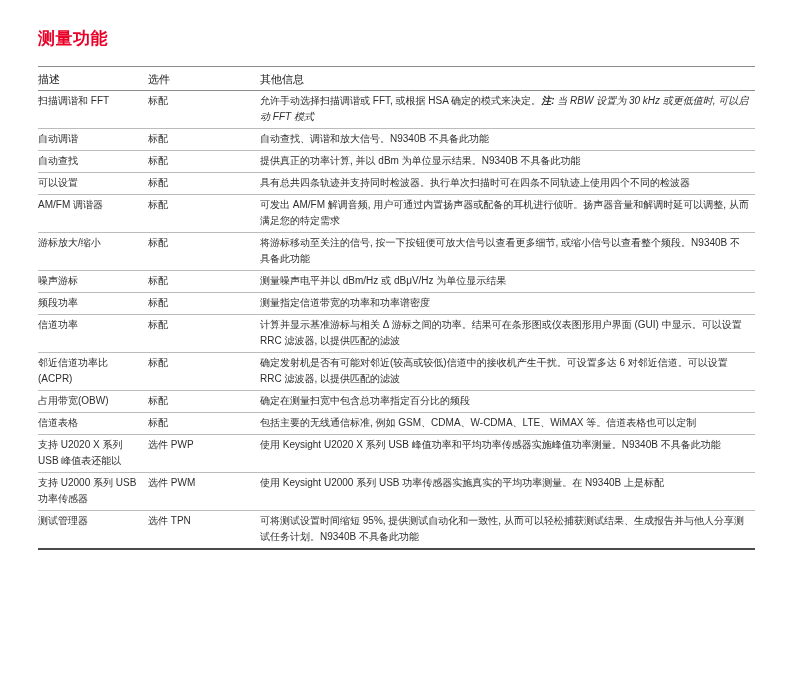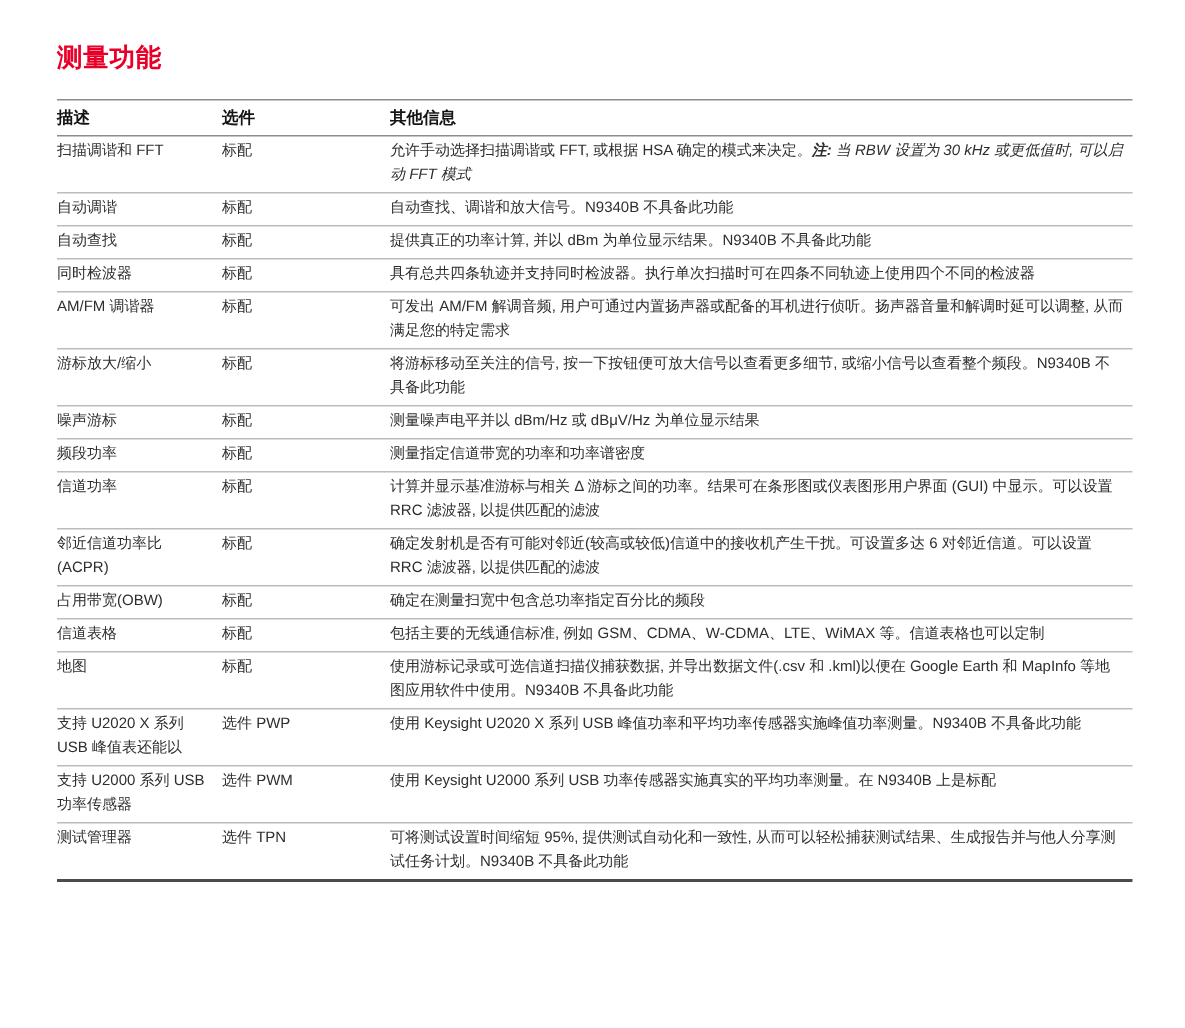"描述" .spec-table th { font-weight: bold -> normal }
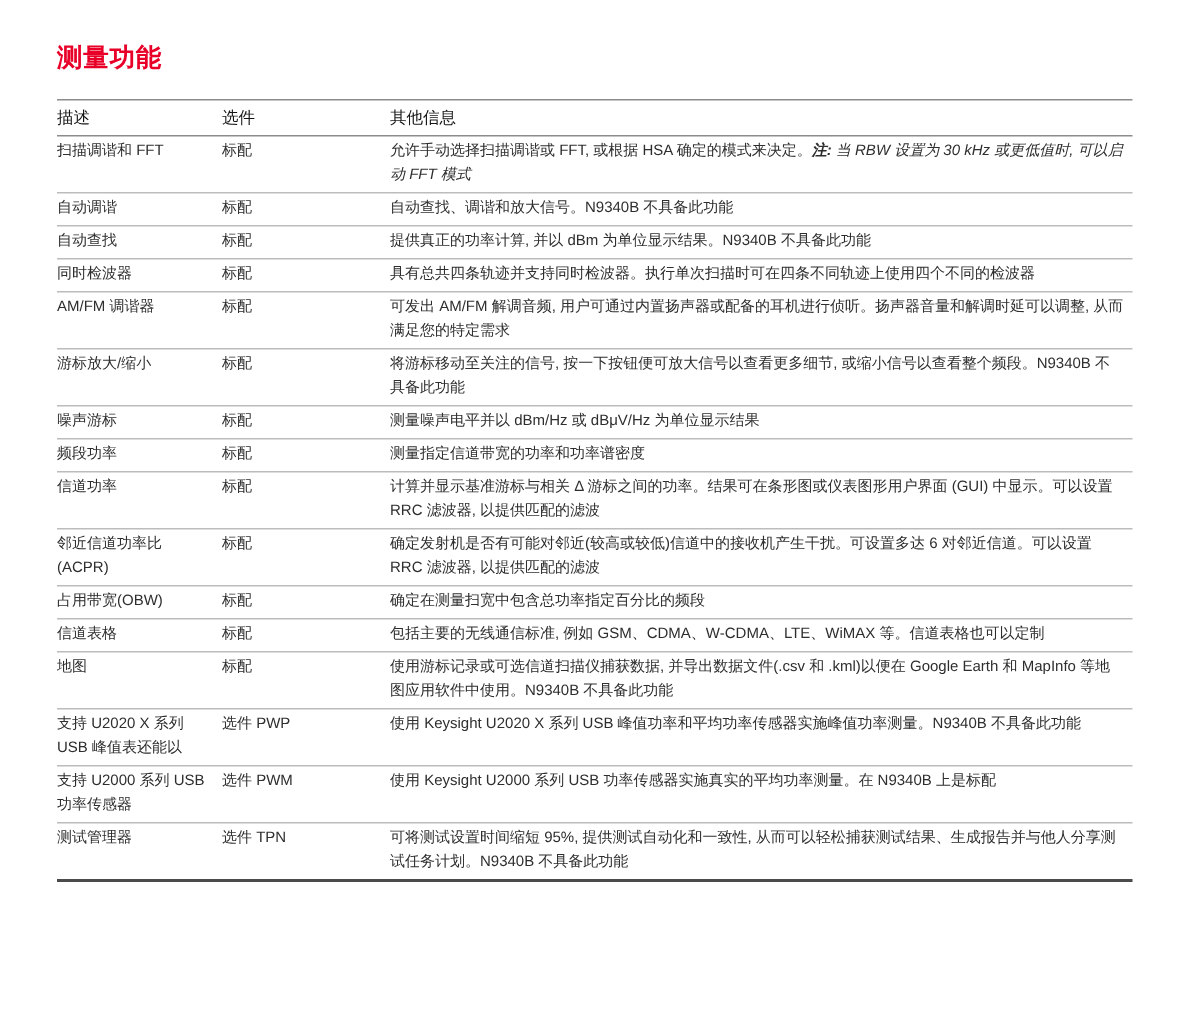"同时检波器" td { text: 同时检波器 -> 可以设置 }
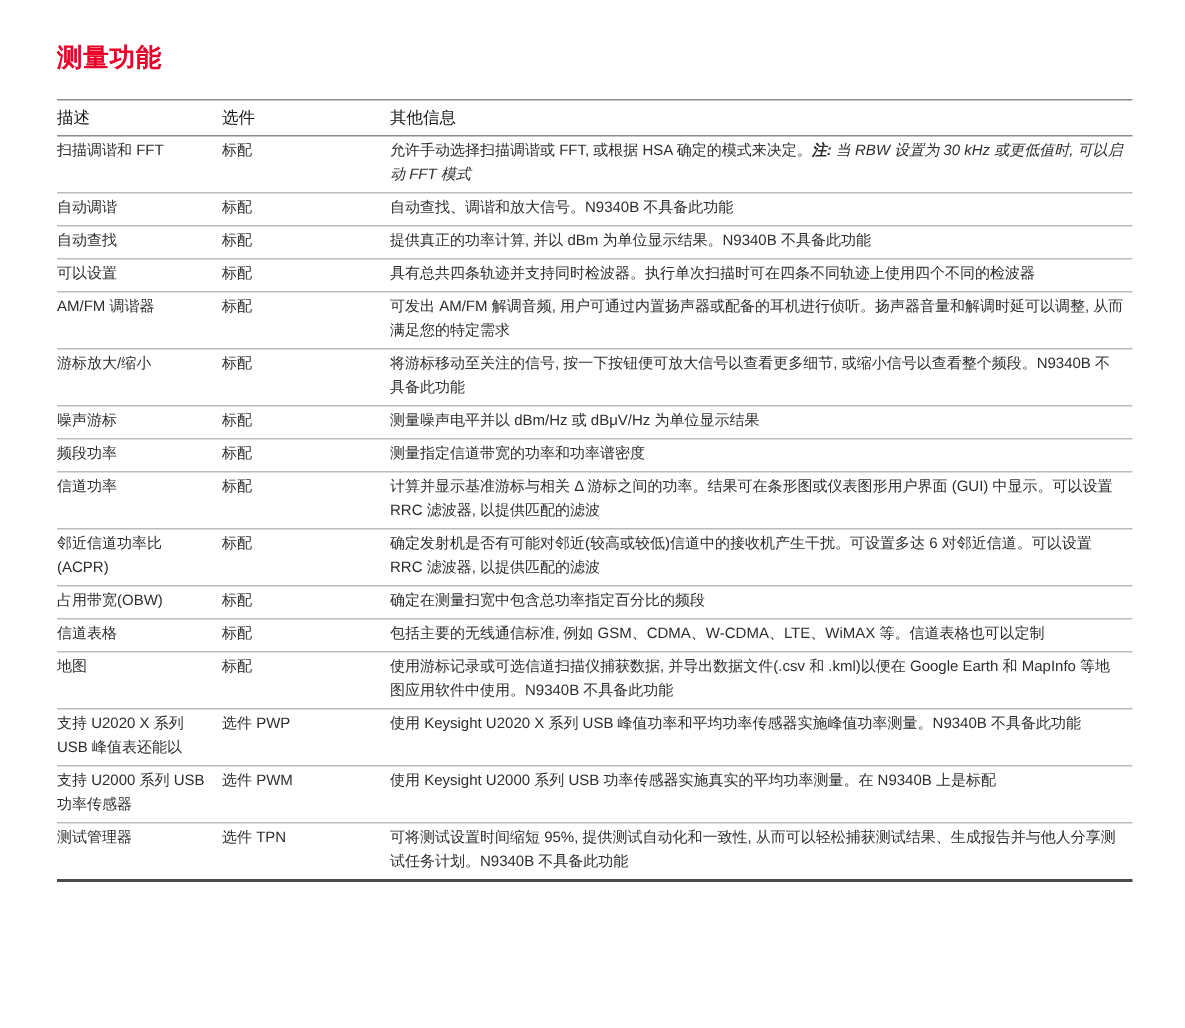"地图" tr { html: <tr> <td>地图</td> <td>标配</td> <td>使用游标记录或可选信道扫描仪捕获数据, 并导出数据文件(.csv 和 .kml)以便在 Google Earth 和 MapInfo 等地图应用软件中使用。N9340B 不具备此功能</td> </tr> -> none }
